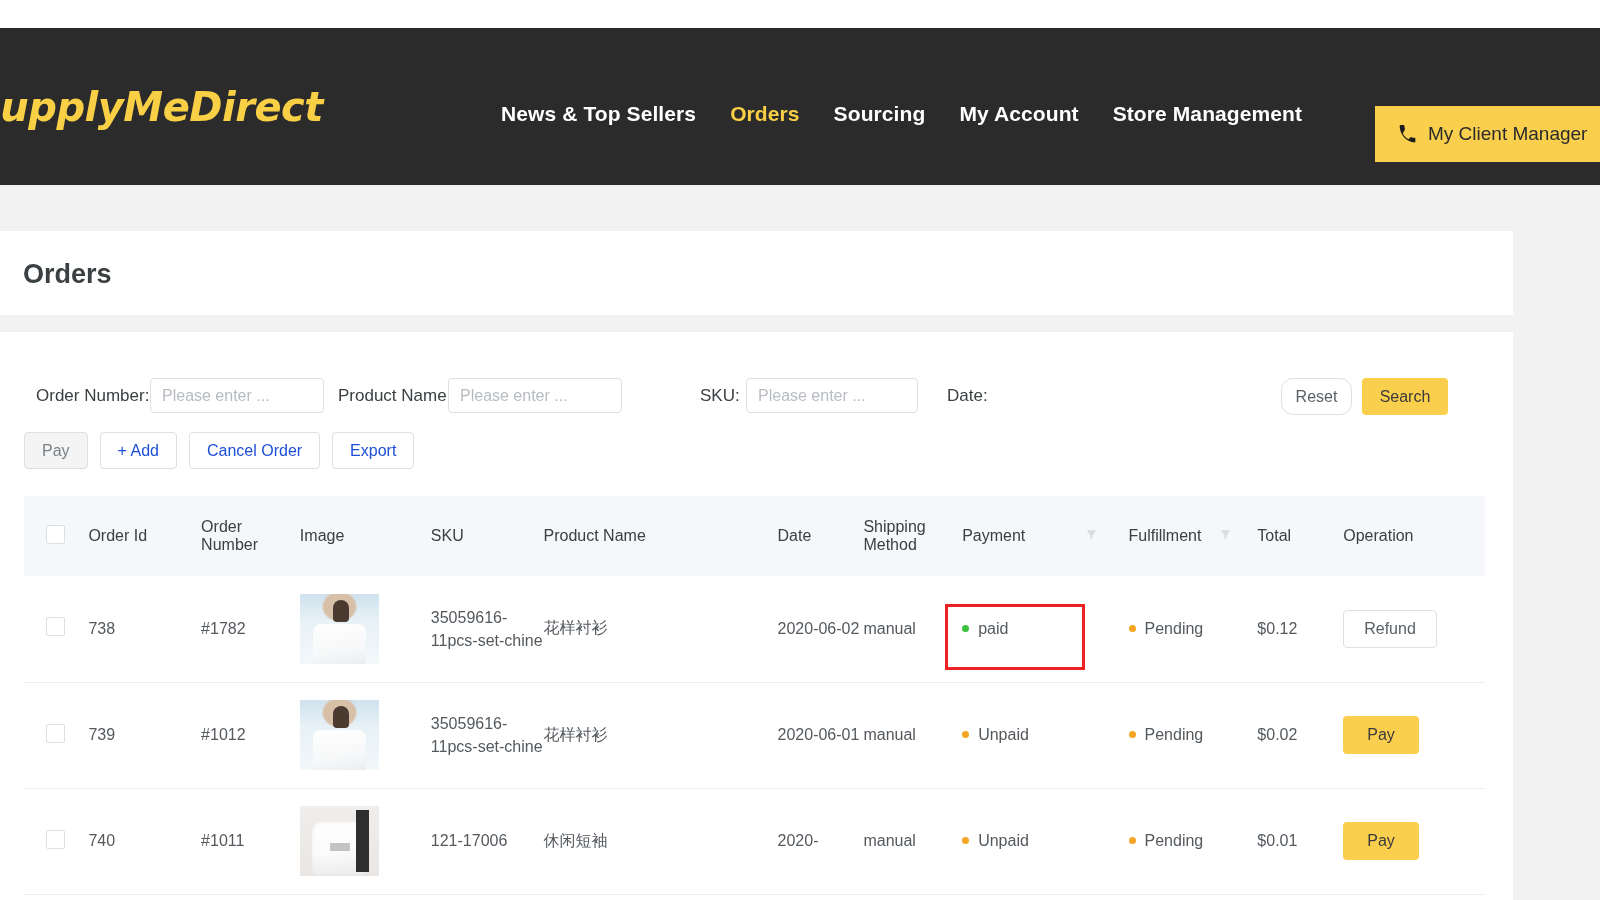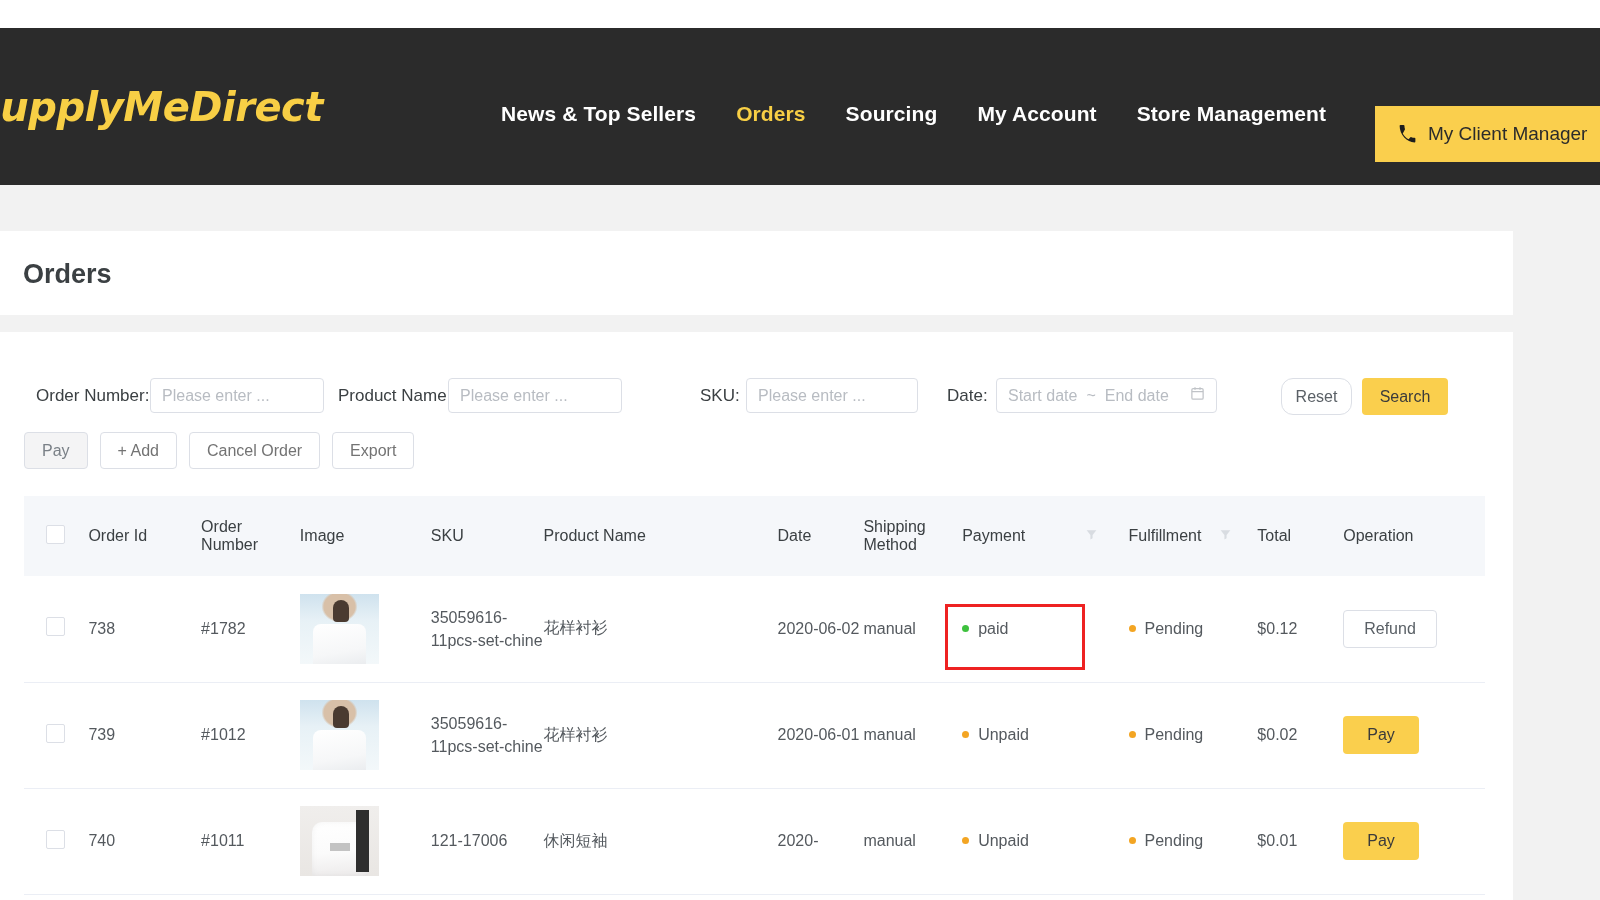"News & Top Sellers" .nav-links { gap: 6px -> 0px }
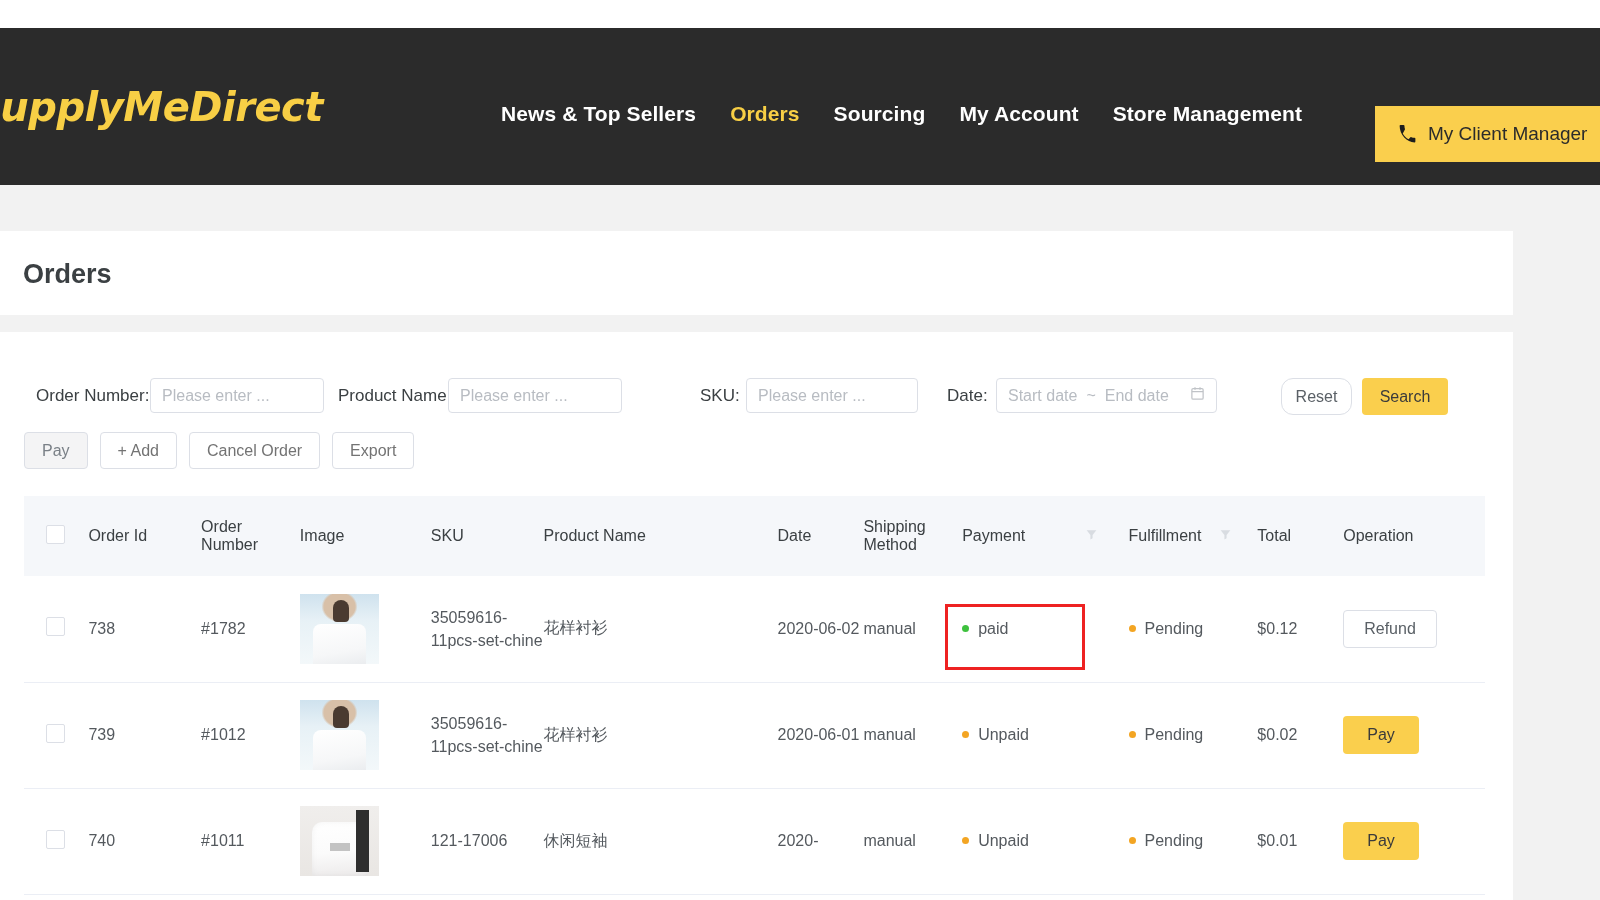"Start date" div.f-input { html: <div> <span>Start date</span> <span>~</span> <span>End date</span> <span> <svg> <rect></rect> <path></path> </svg> </span> </div> -> none }
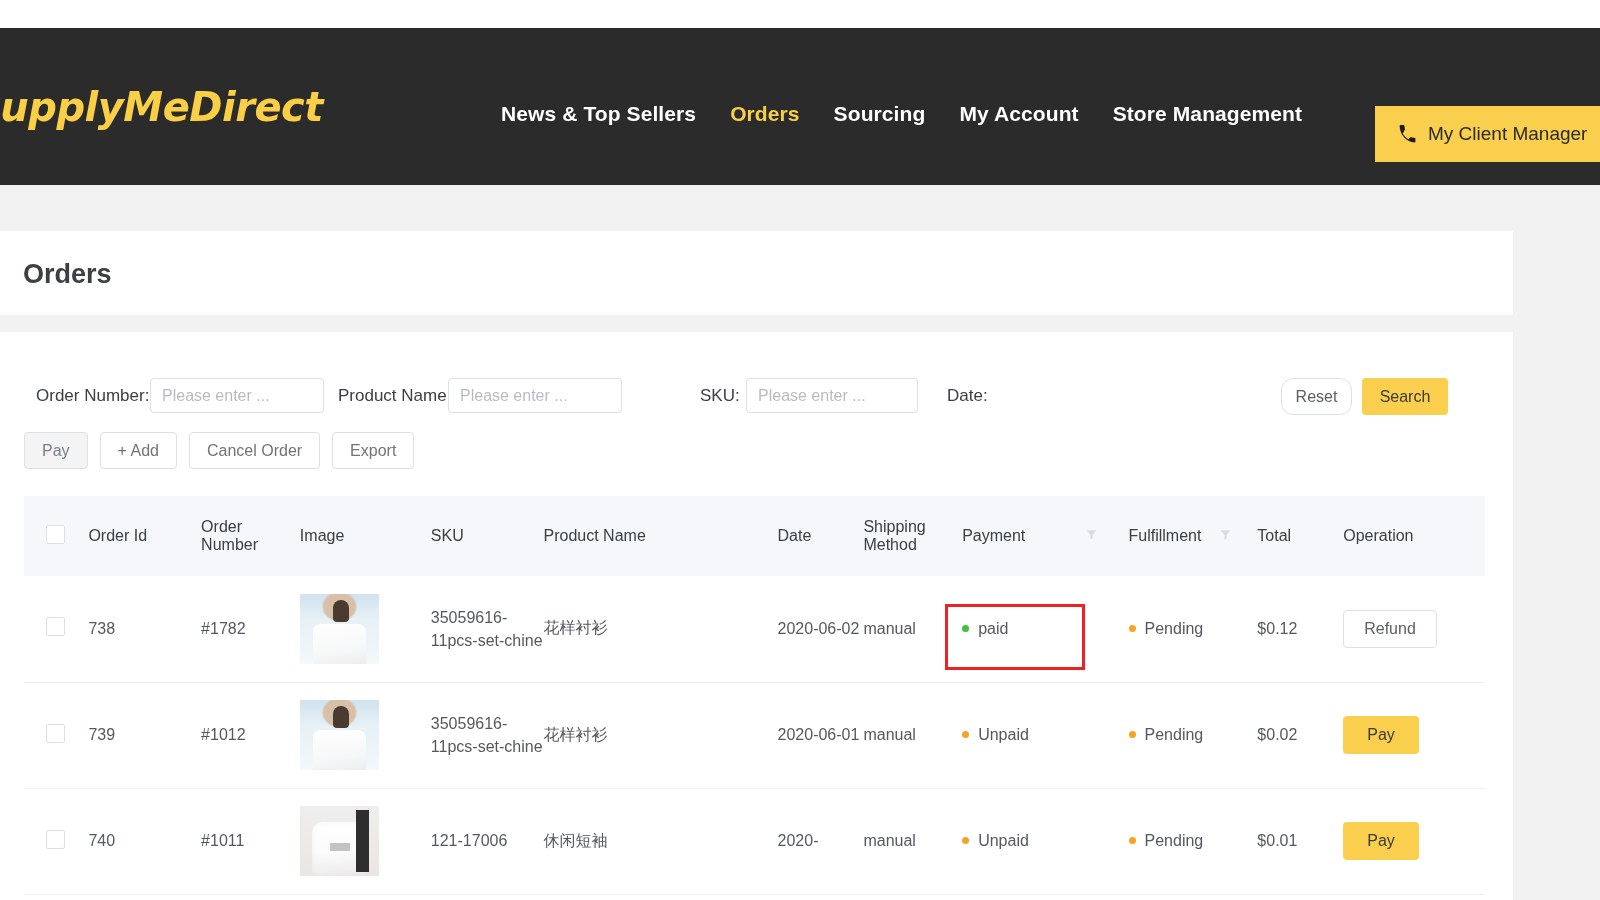"+ Add" .act-btn { color: #737373 -> #1d4ed8 }
